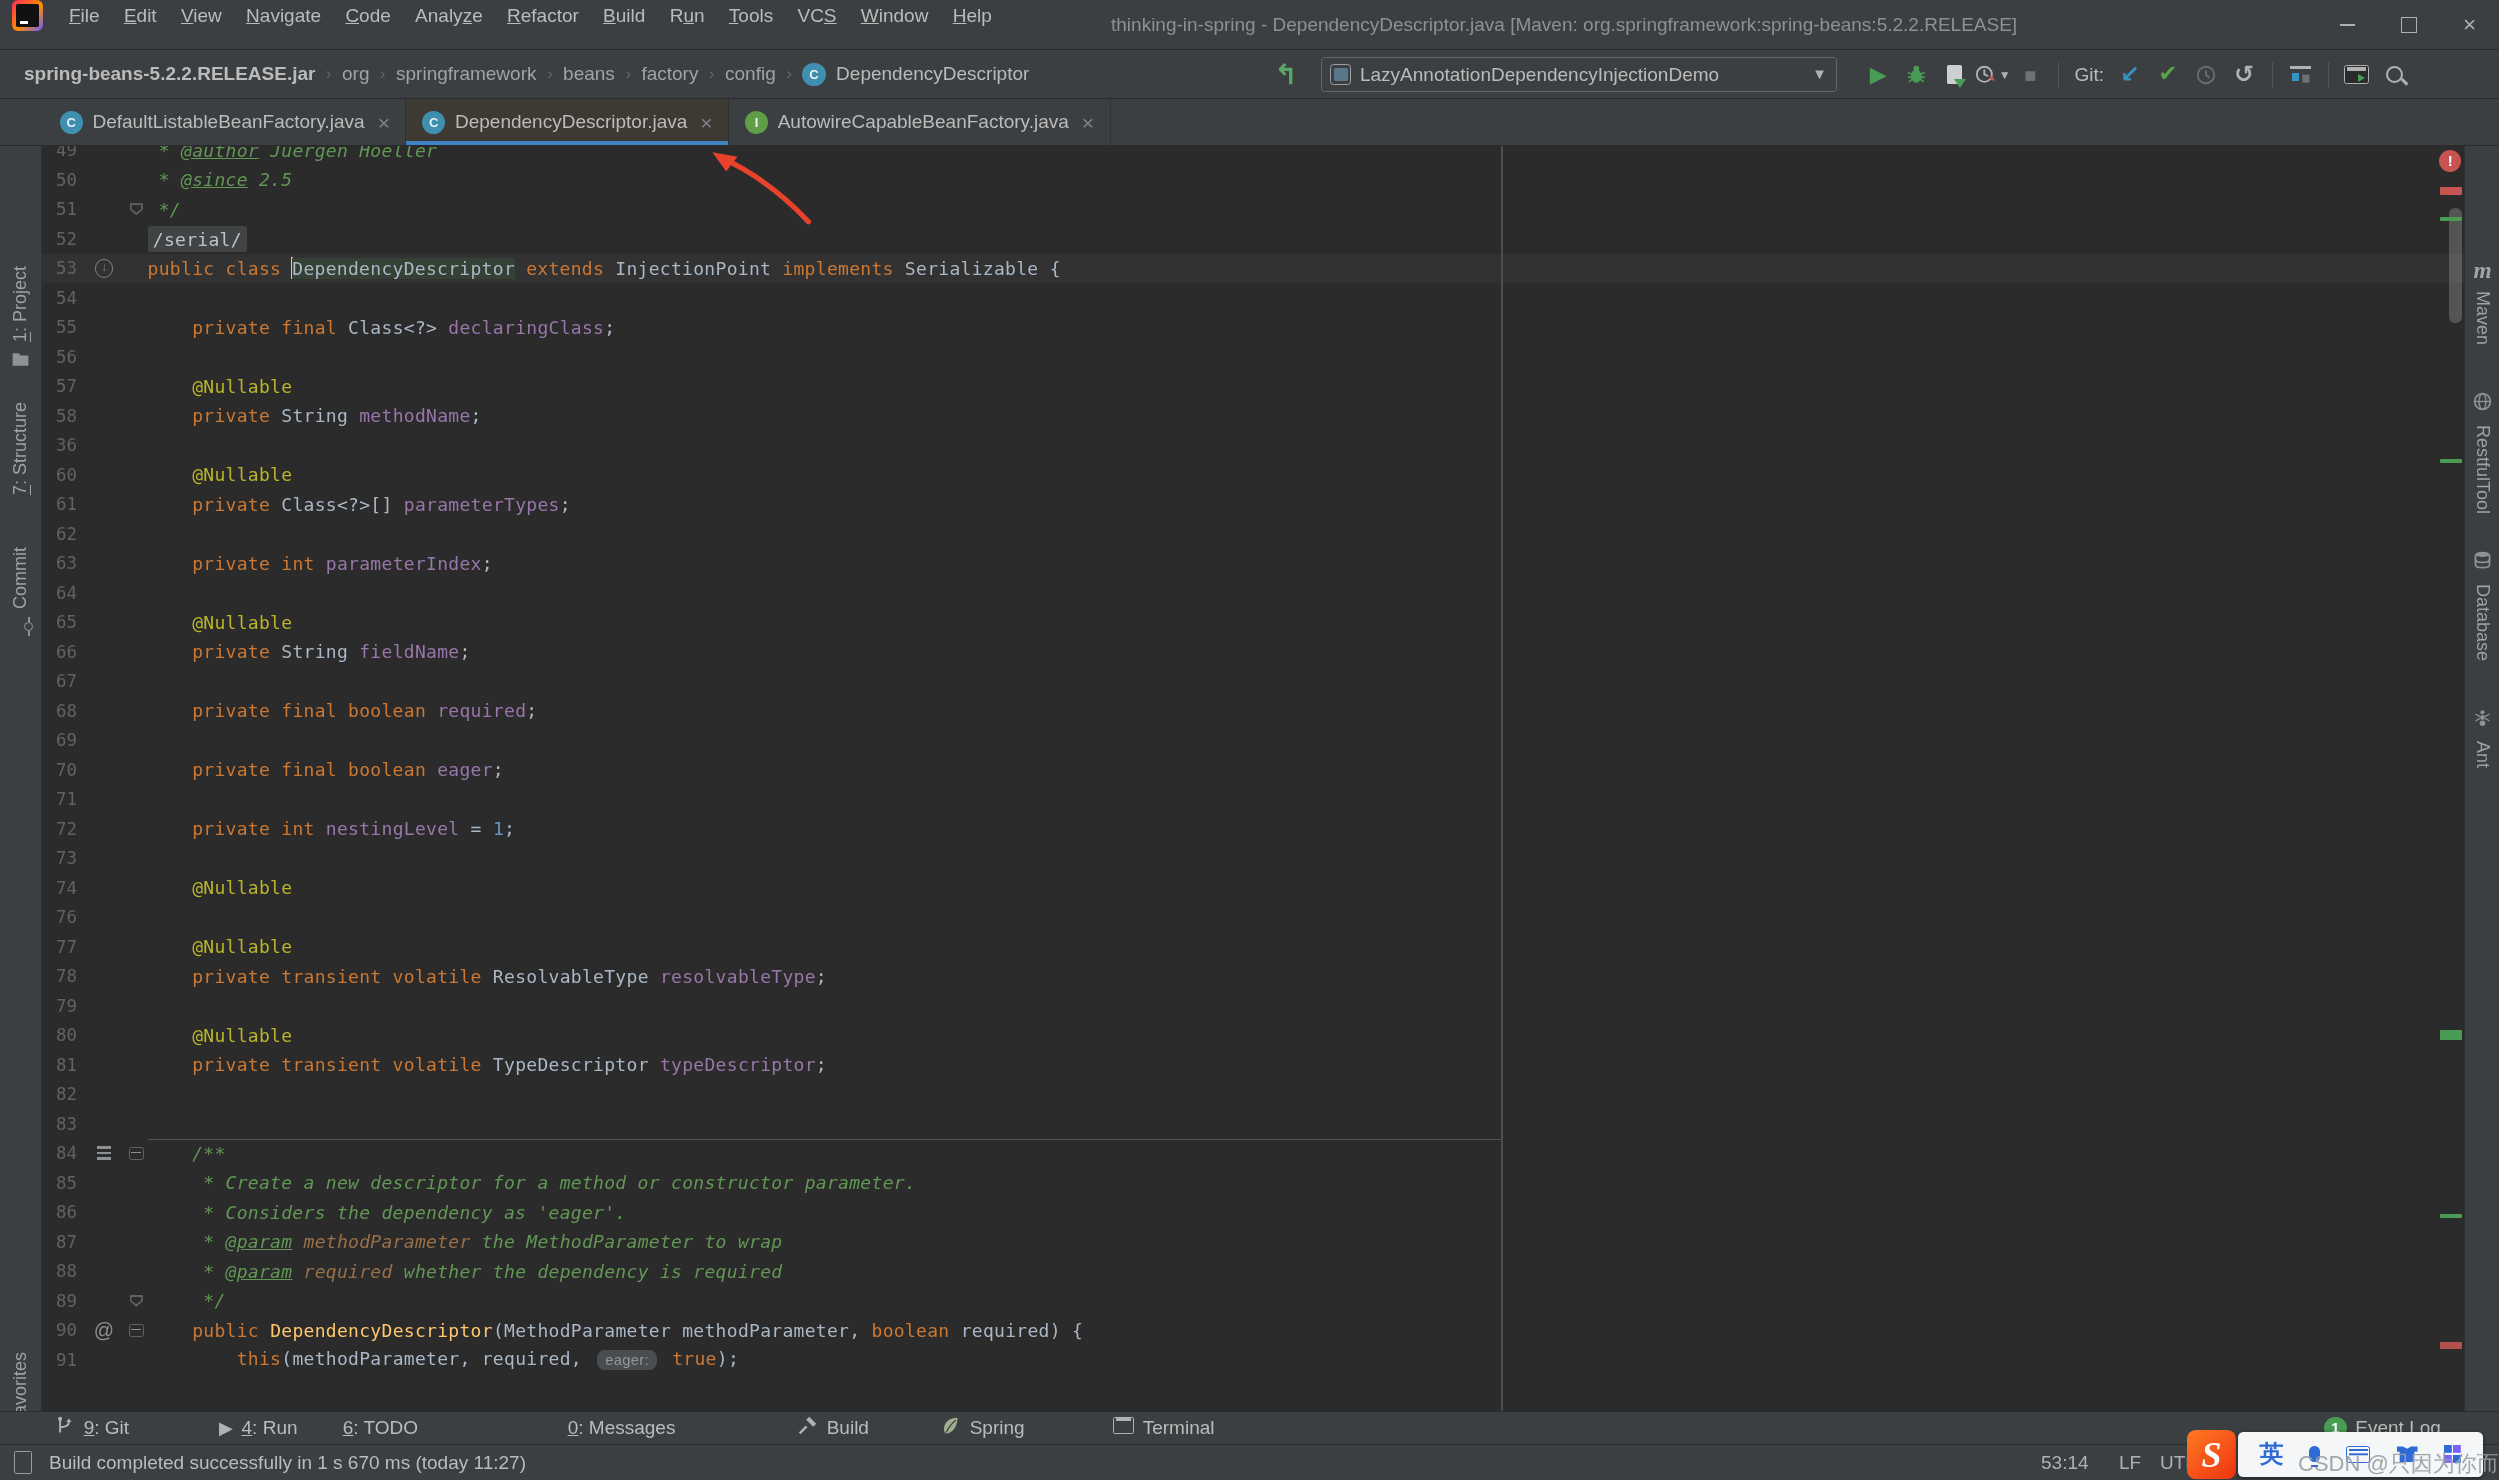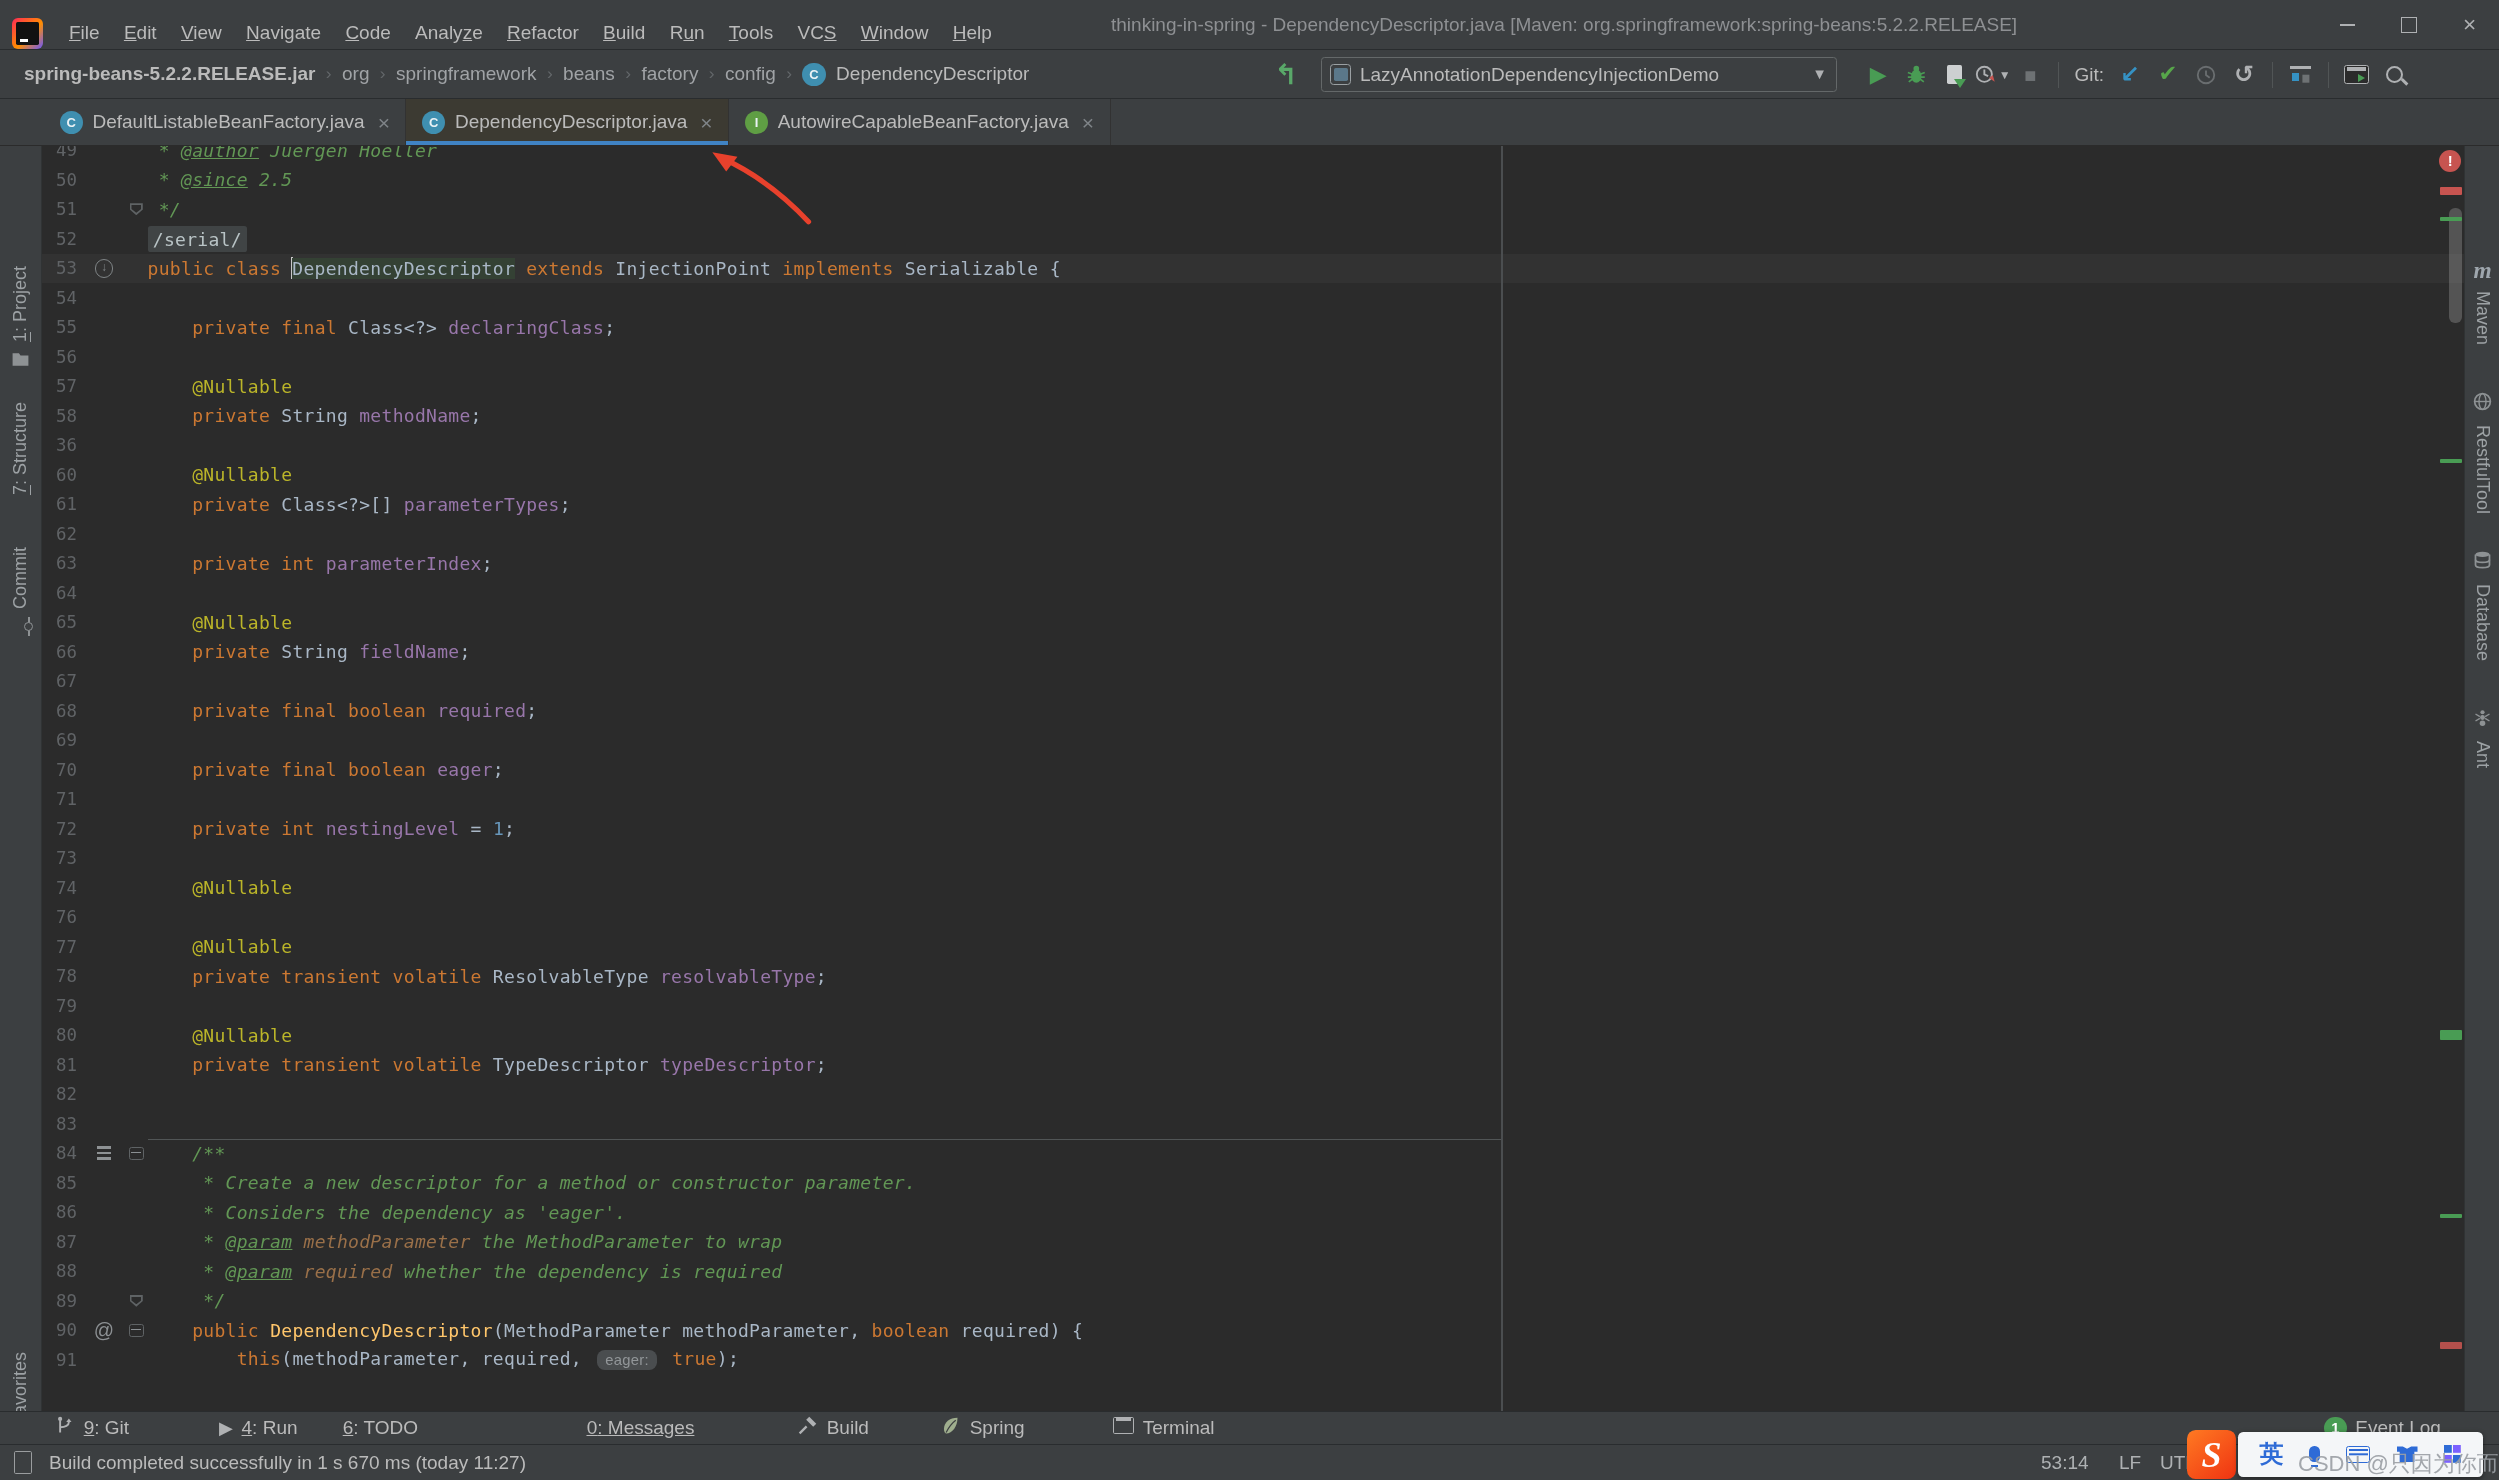"File" #titlebar { align-items: flex-end -> flex-start }
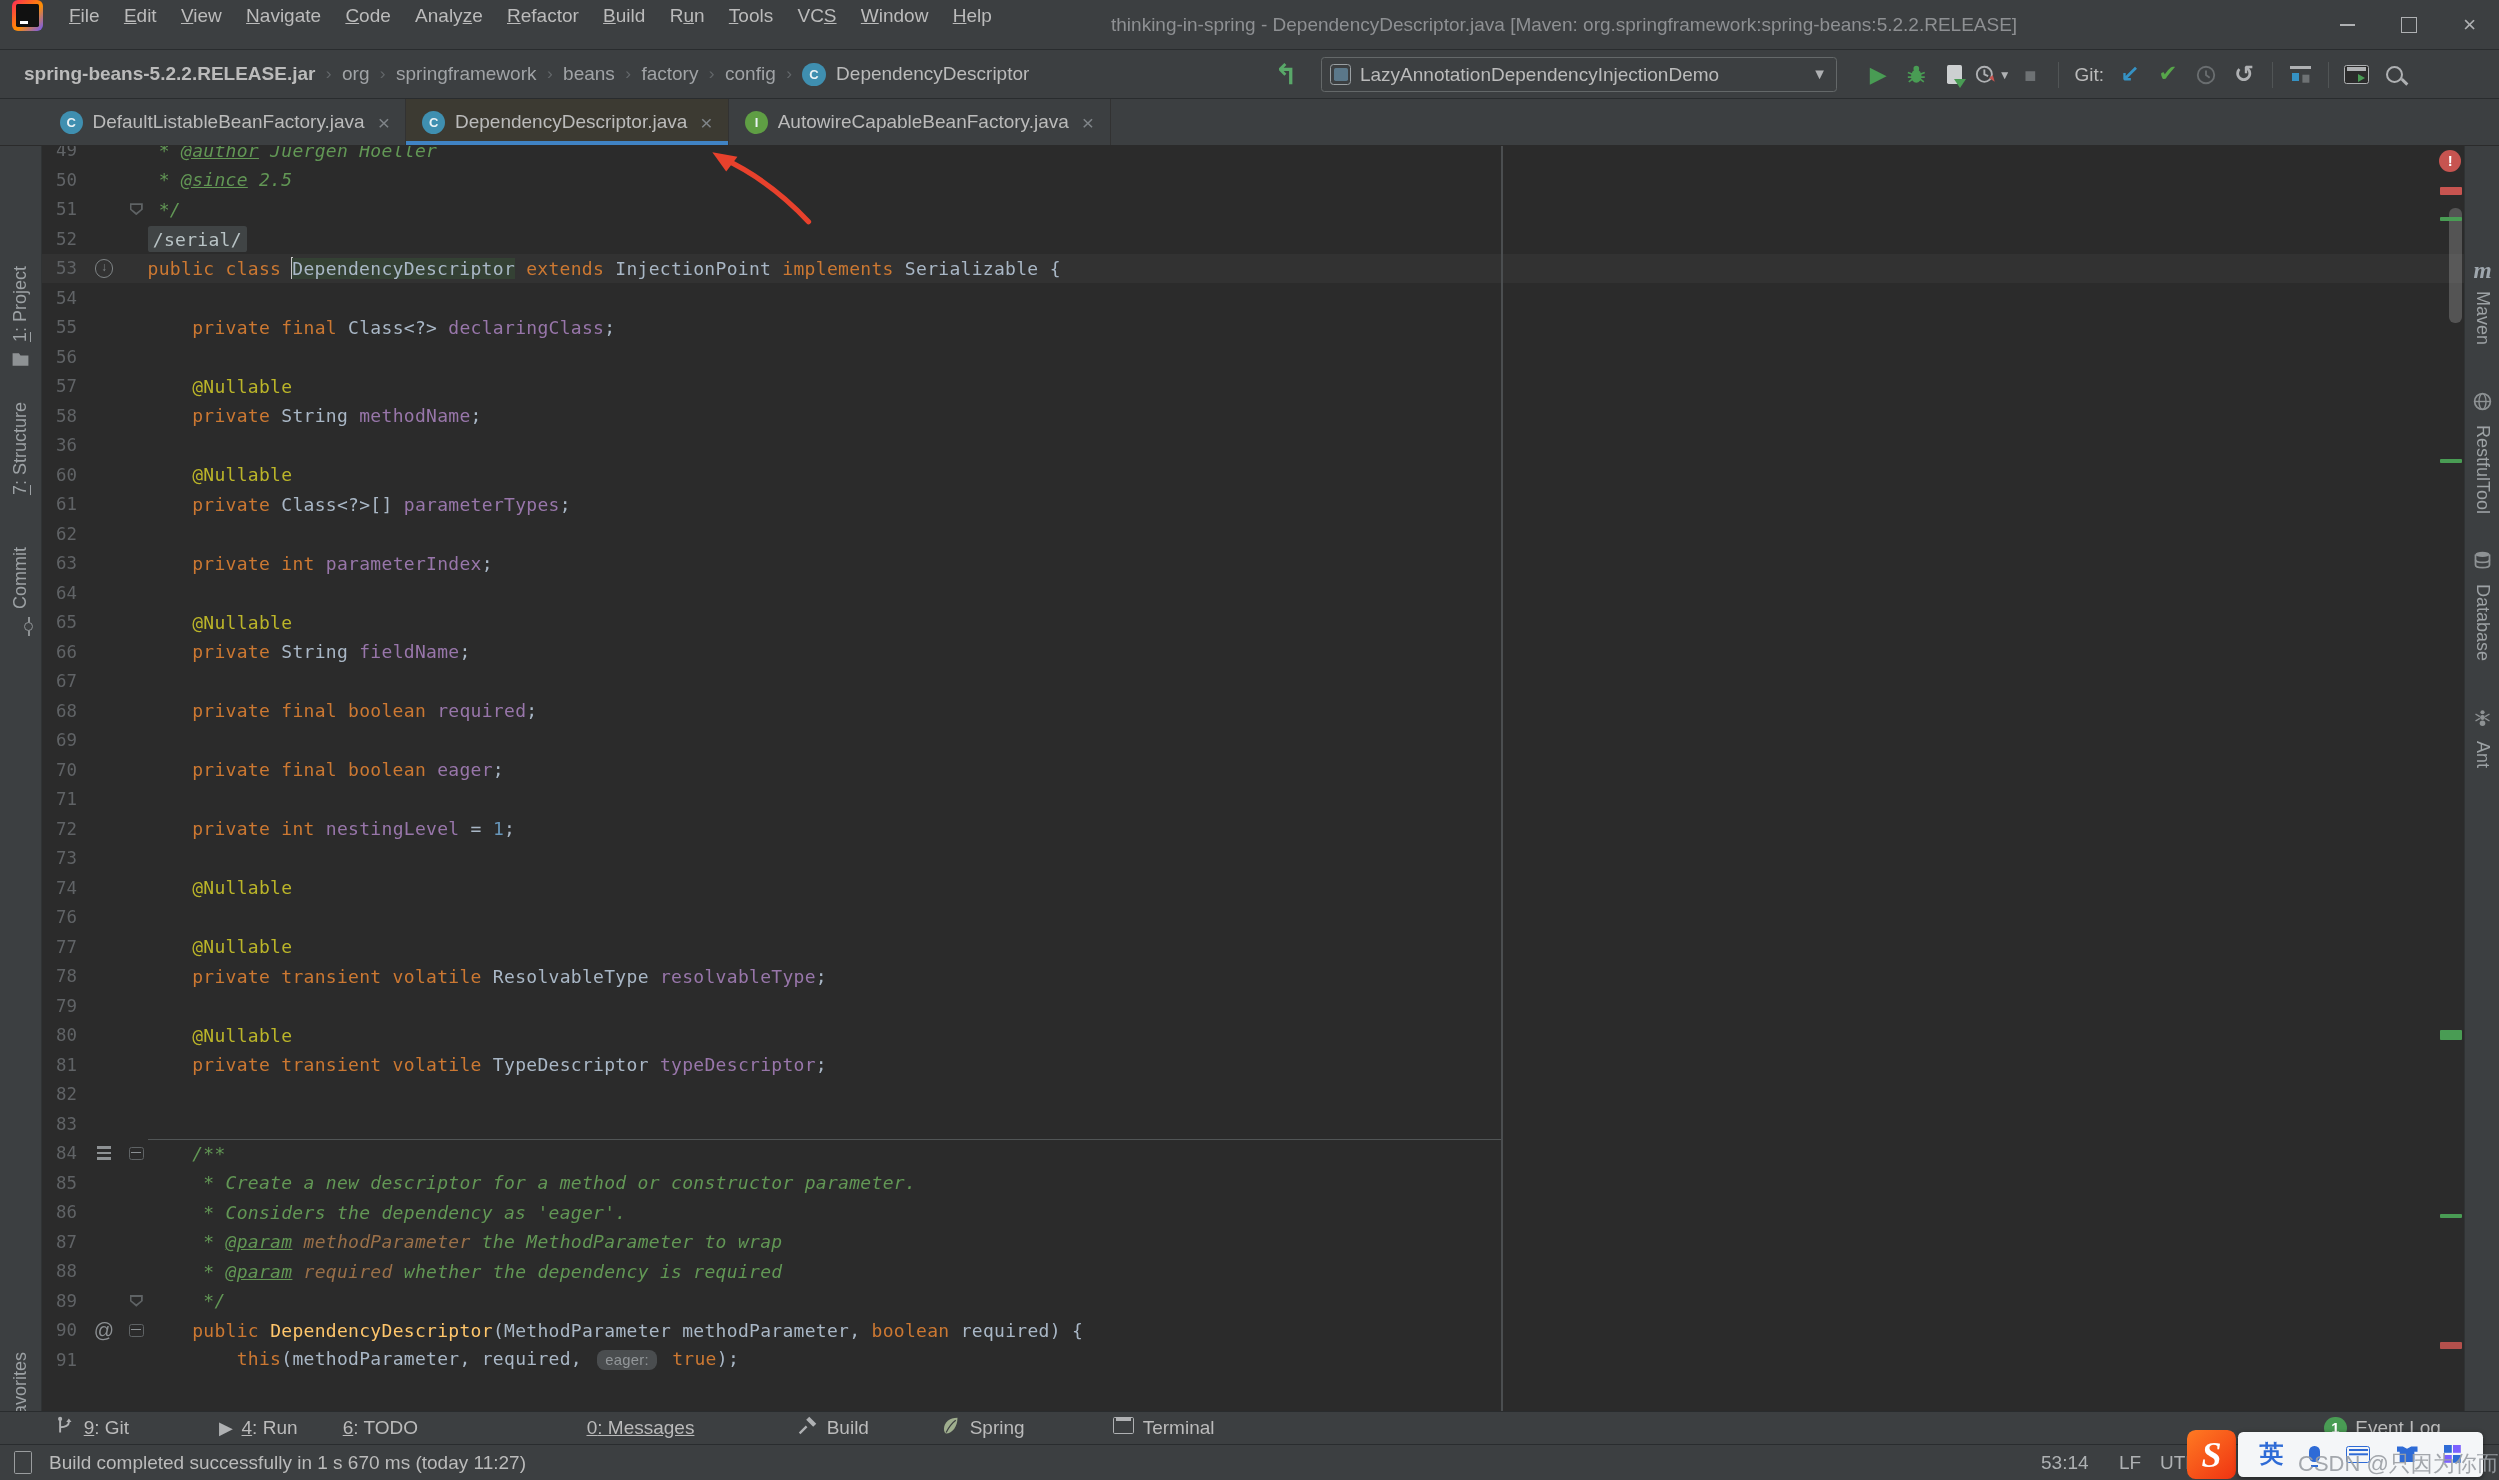"0: Messages" div.bb-item { left: 578px -> 559px; text-decoration: underline -> none }
